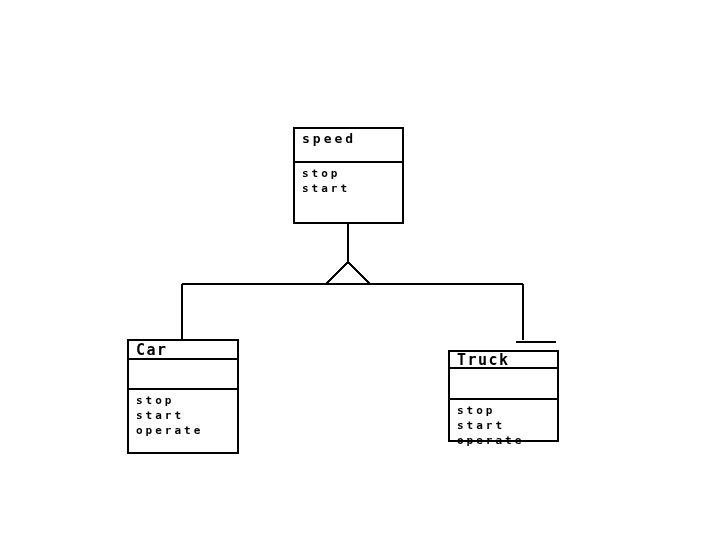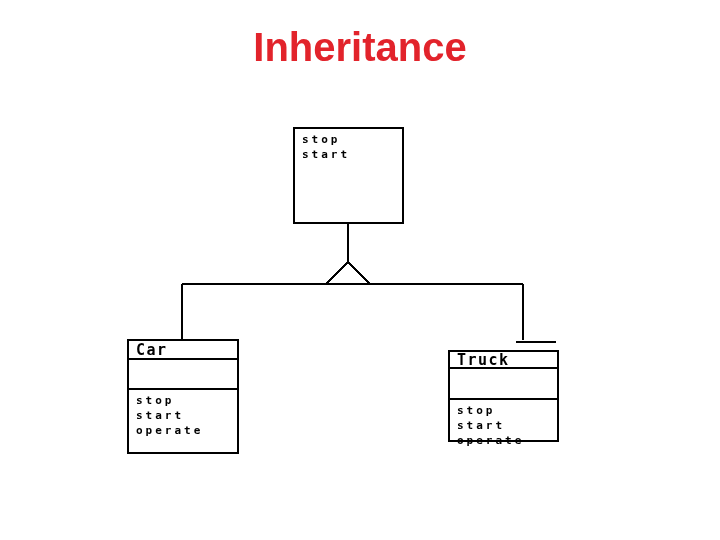"Inheritance" div.title { html: <div>Inheritance</div> -> none }
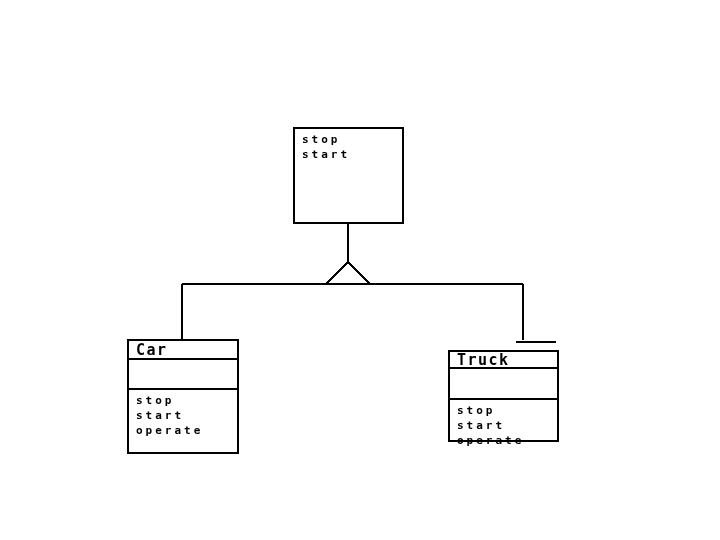"speed" div.uml-attrs { html: none -> <div> <div>speed</div> </div> }
